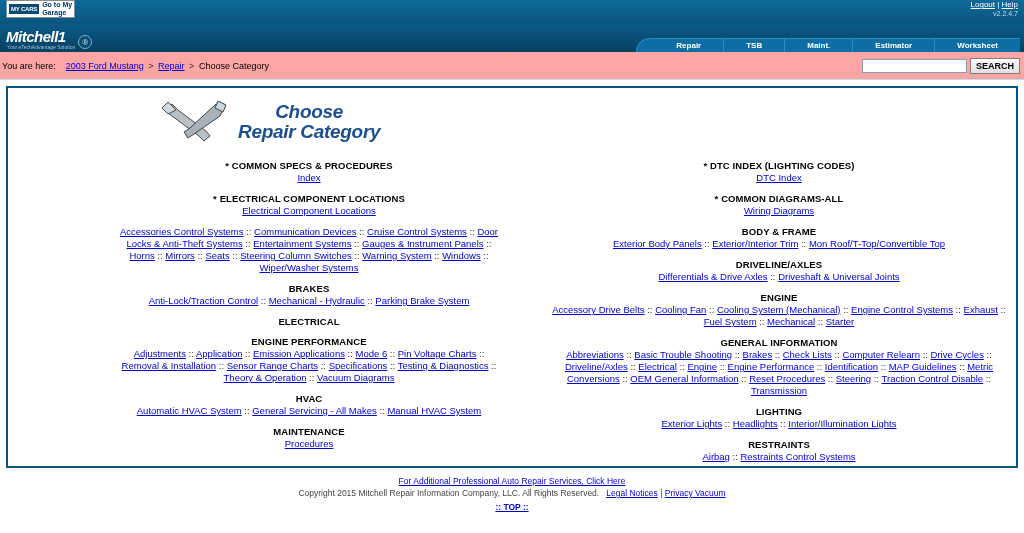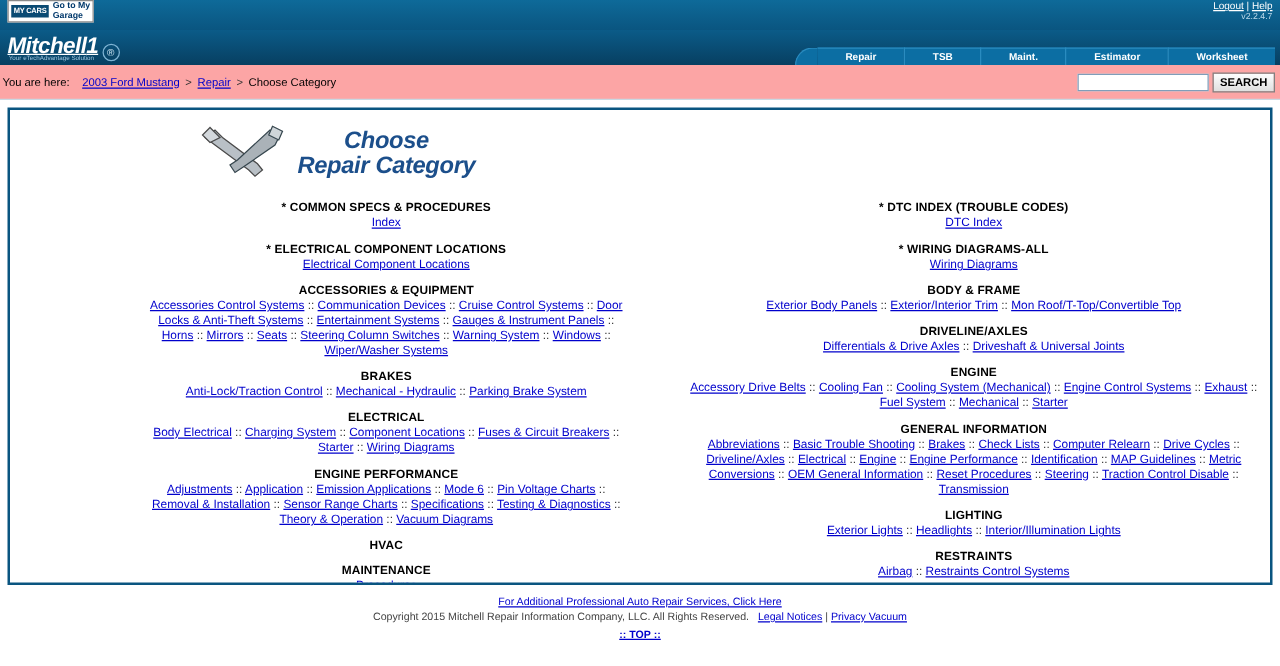"Mitchell1" .brand-name { font-size: 18px -> 15px; text-decoration: underline -> none }
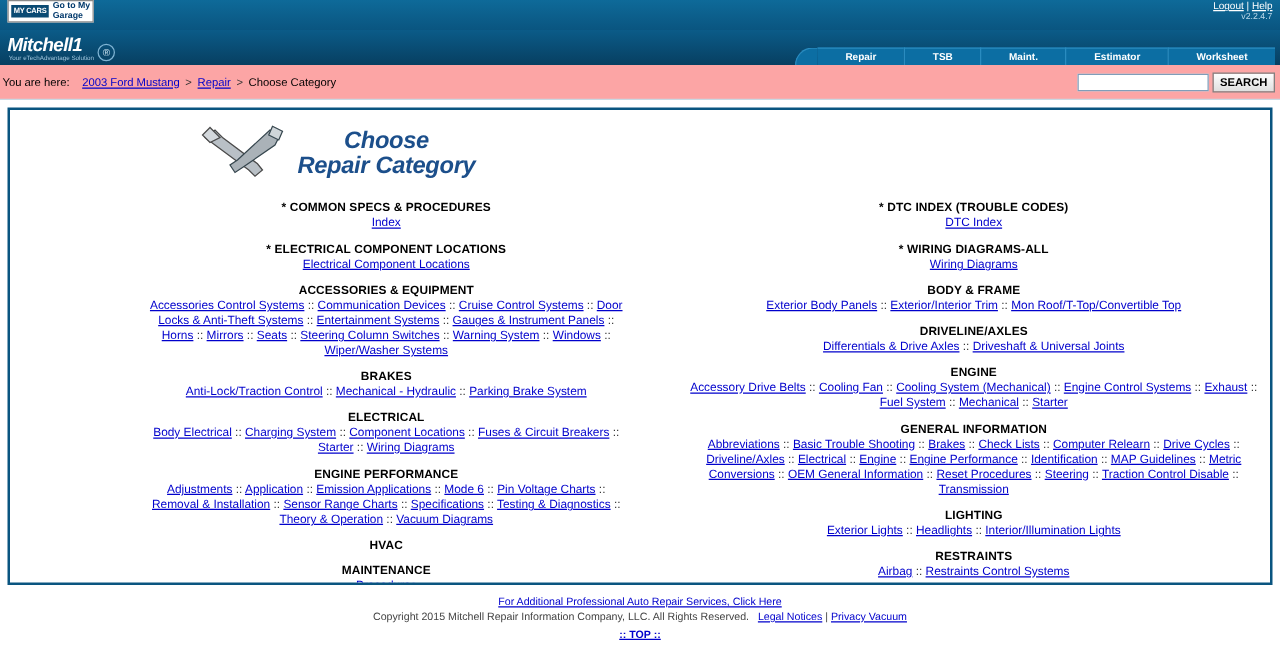"* DTC INDEX (TROUBLE CODES)" div.group-head { text: TROUBLE -> LIGHTING }
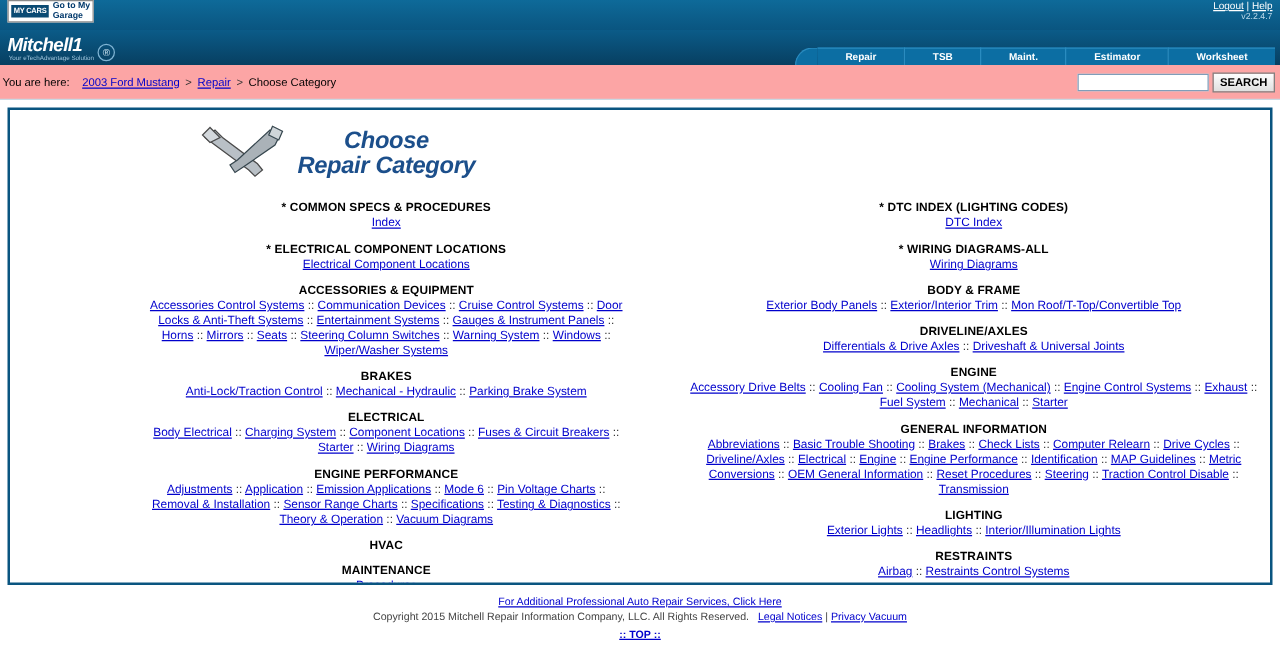"* WIRING DIAGRAMS-ALL" div.group-head { text: WIRING -> COMMON }
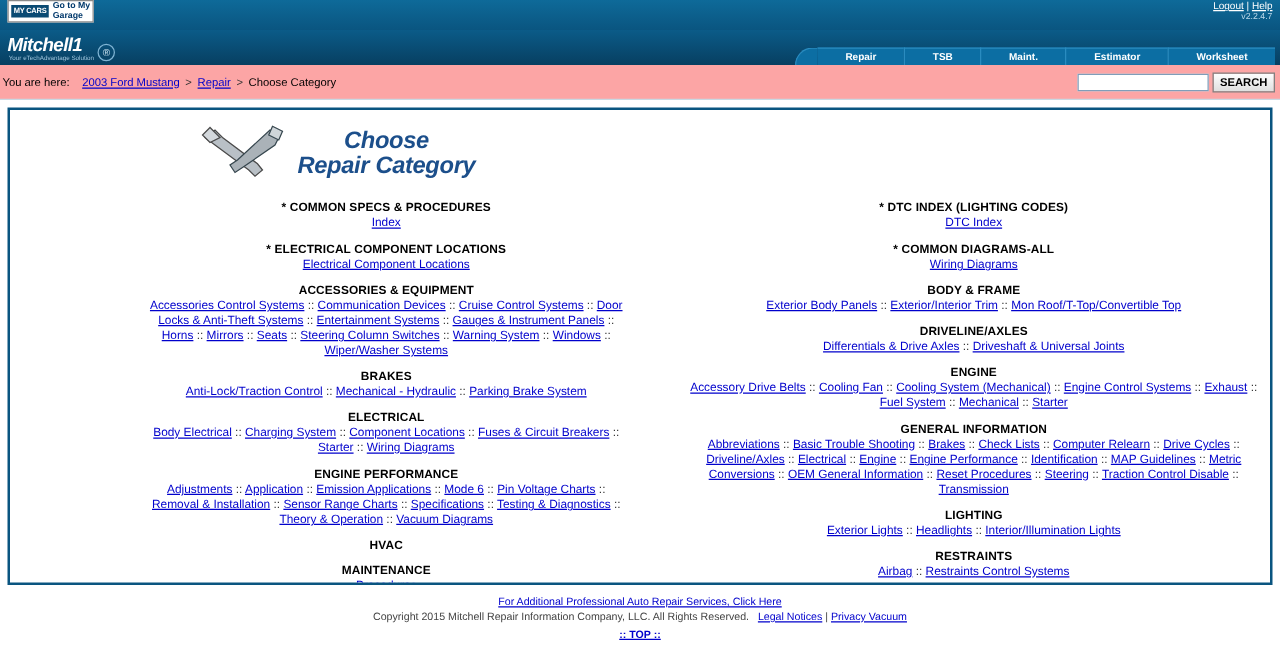"ACCESSORIES & EQUIPMENT" div.group-head { html: <div>ACCESSORIES &amp; EQUIPMENT</div> -> none }
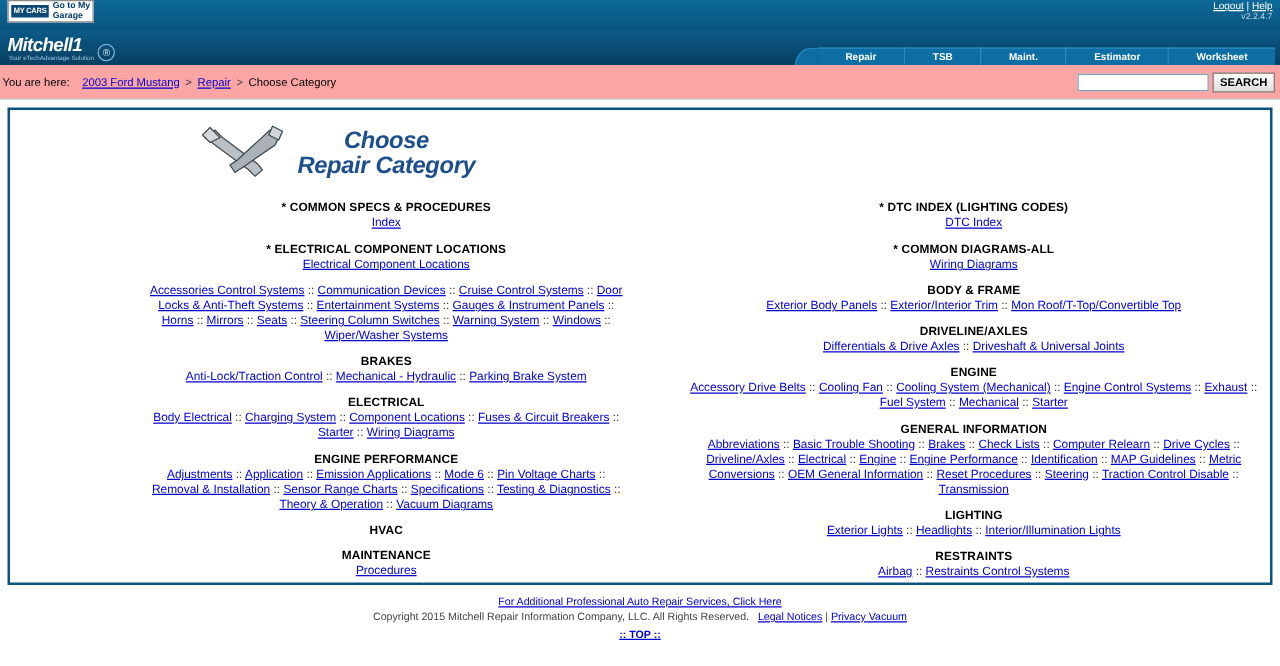"Body Electrical :: Charging System" div.group-links { html: <div><a>Body Electrical</a><span> :: </span><a>Charging System</a><span> :: </span><a>Component Locations</a><span> :: </span><a>Fuses &amp; Circuit Breakers</a><span> :: </span><a>Starter</a><span> :: </span><a>Wiring Diagrams</a></div> -> none }
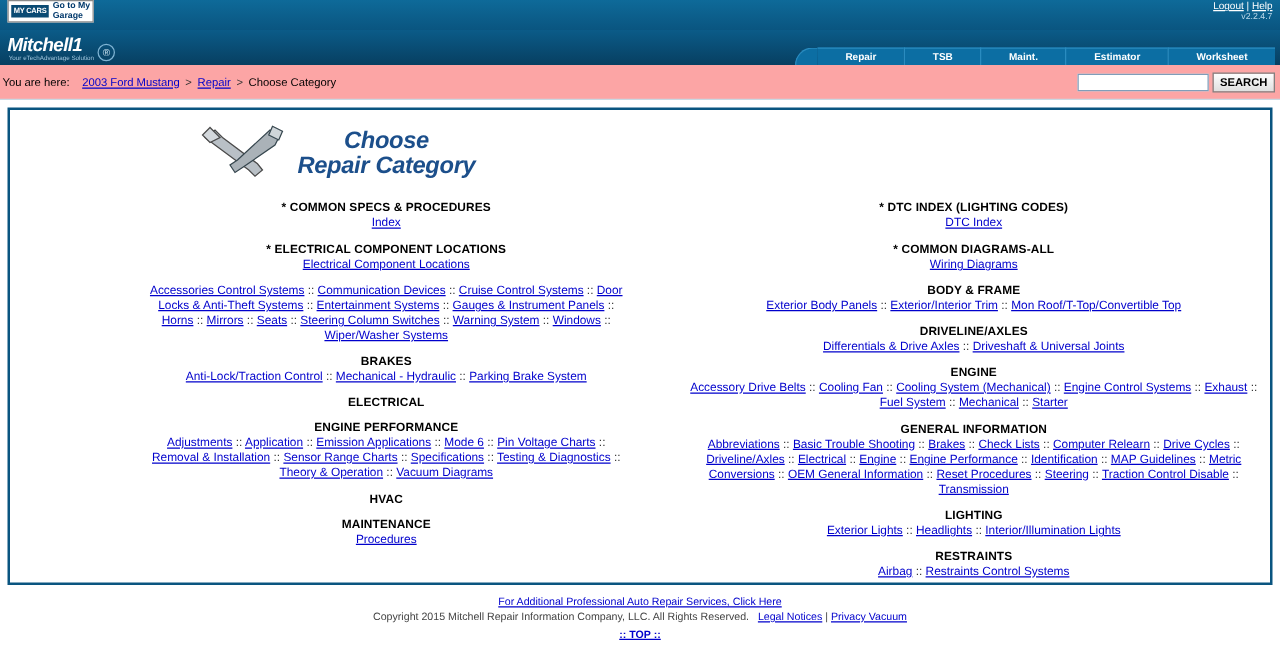"Automatic HVAC System :: General" div.group-links { html: none -> <div><a>Automatic HVAC System</a><span> :: </span><a>General Servicing - All Makes</a><span> :: </span><a>Manual HVAC System</a></div> }
